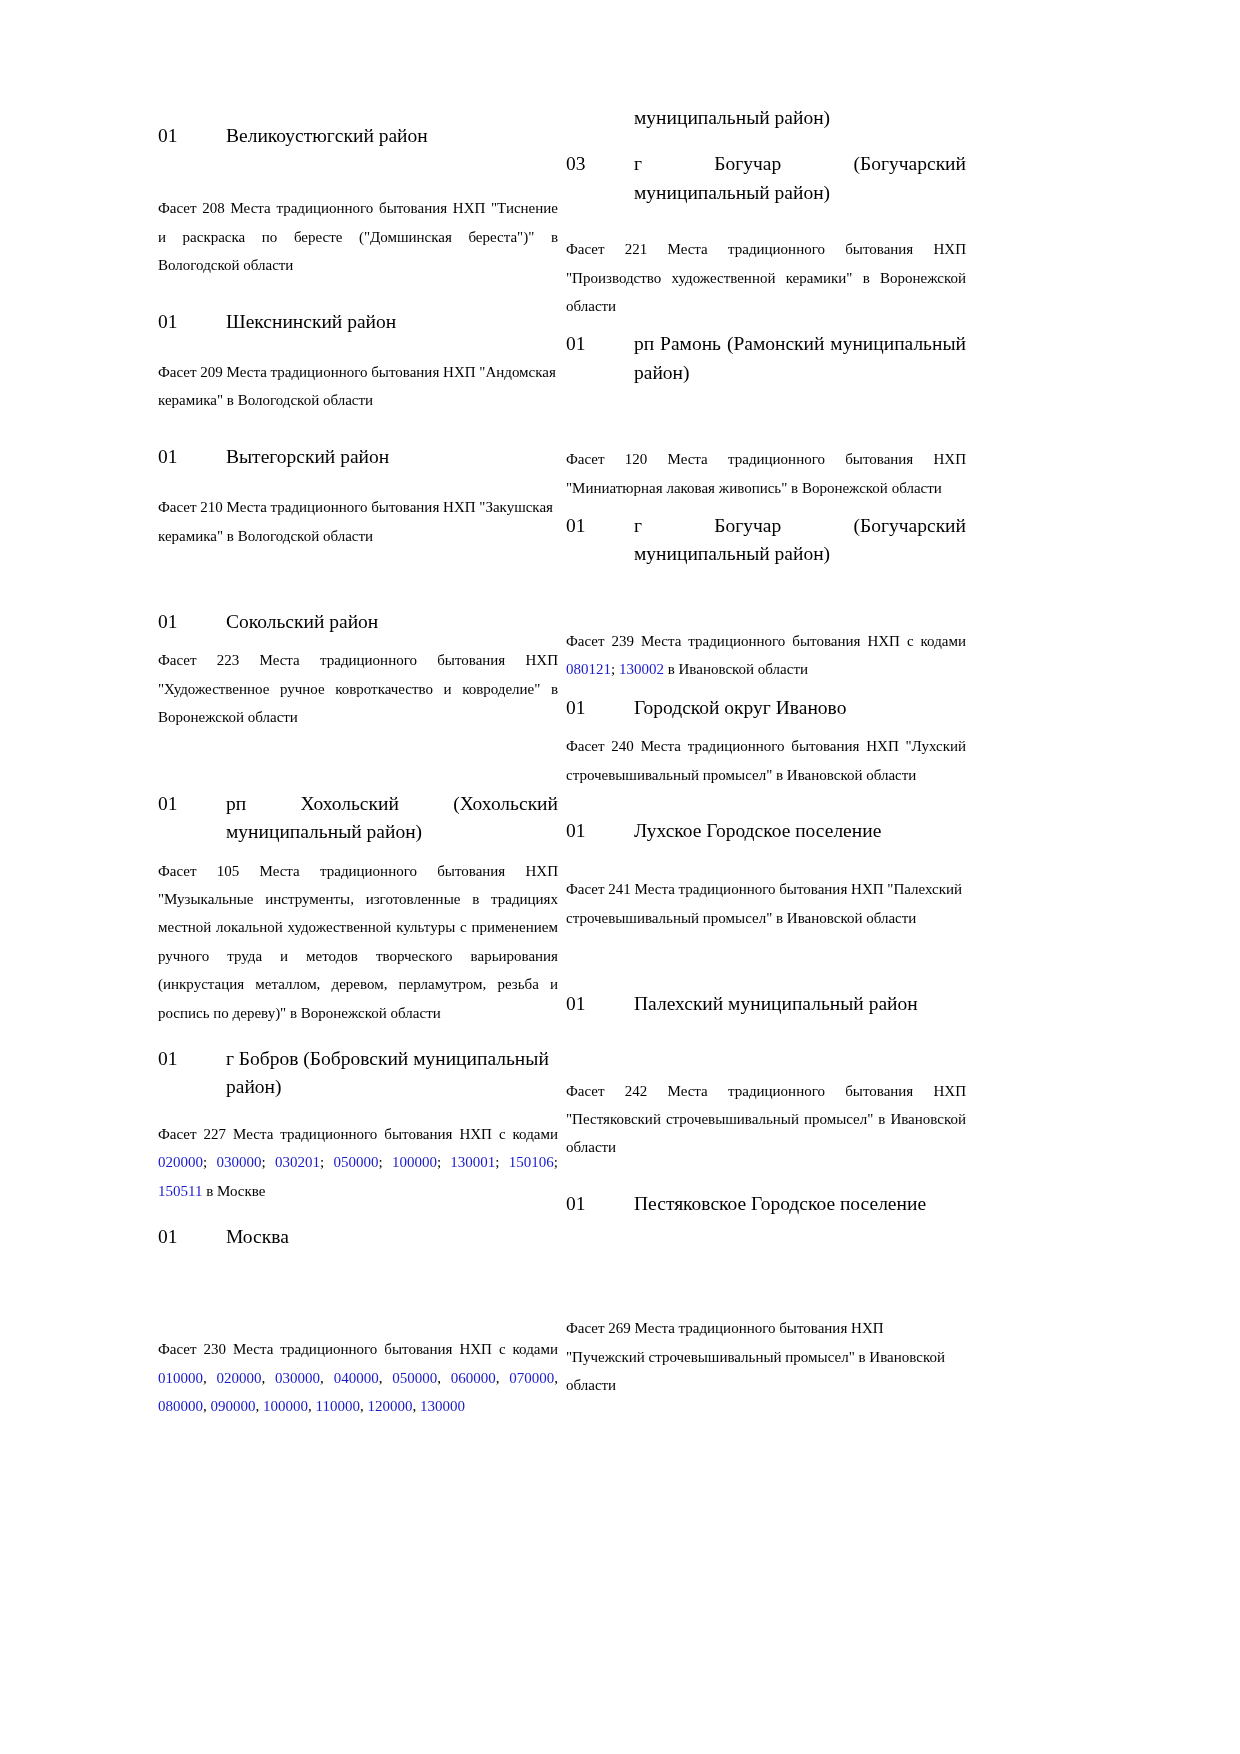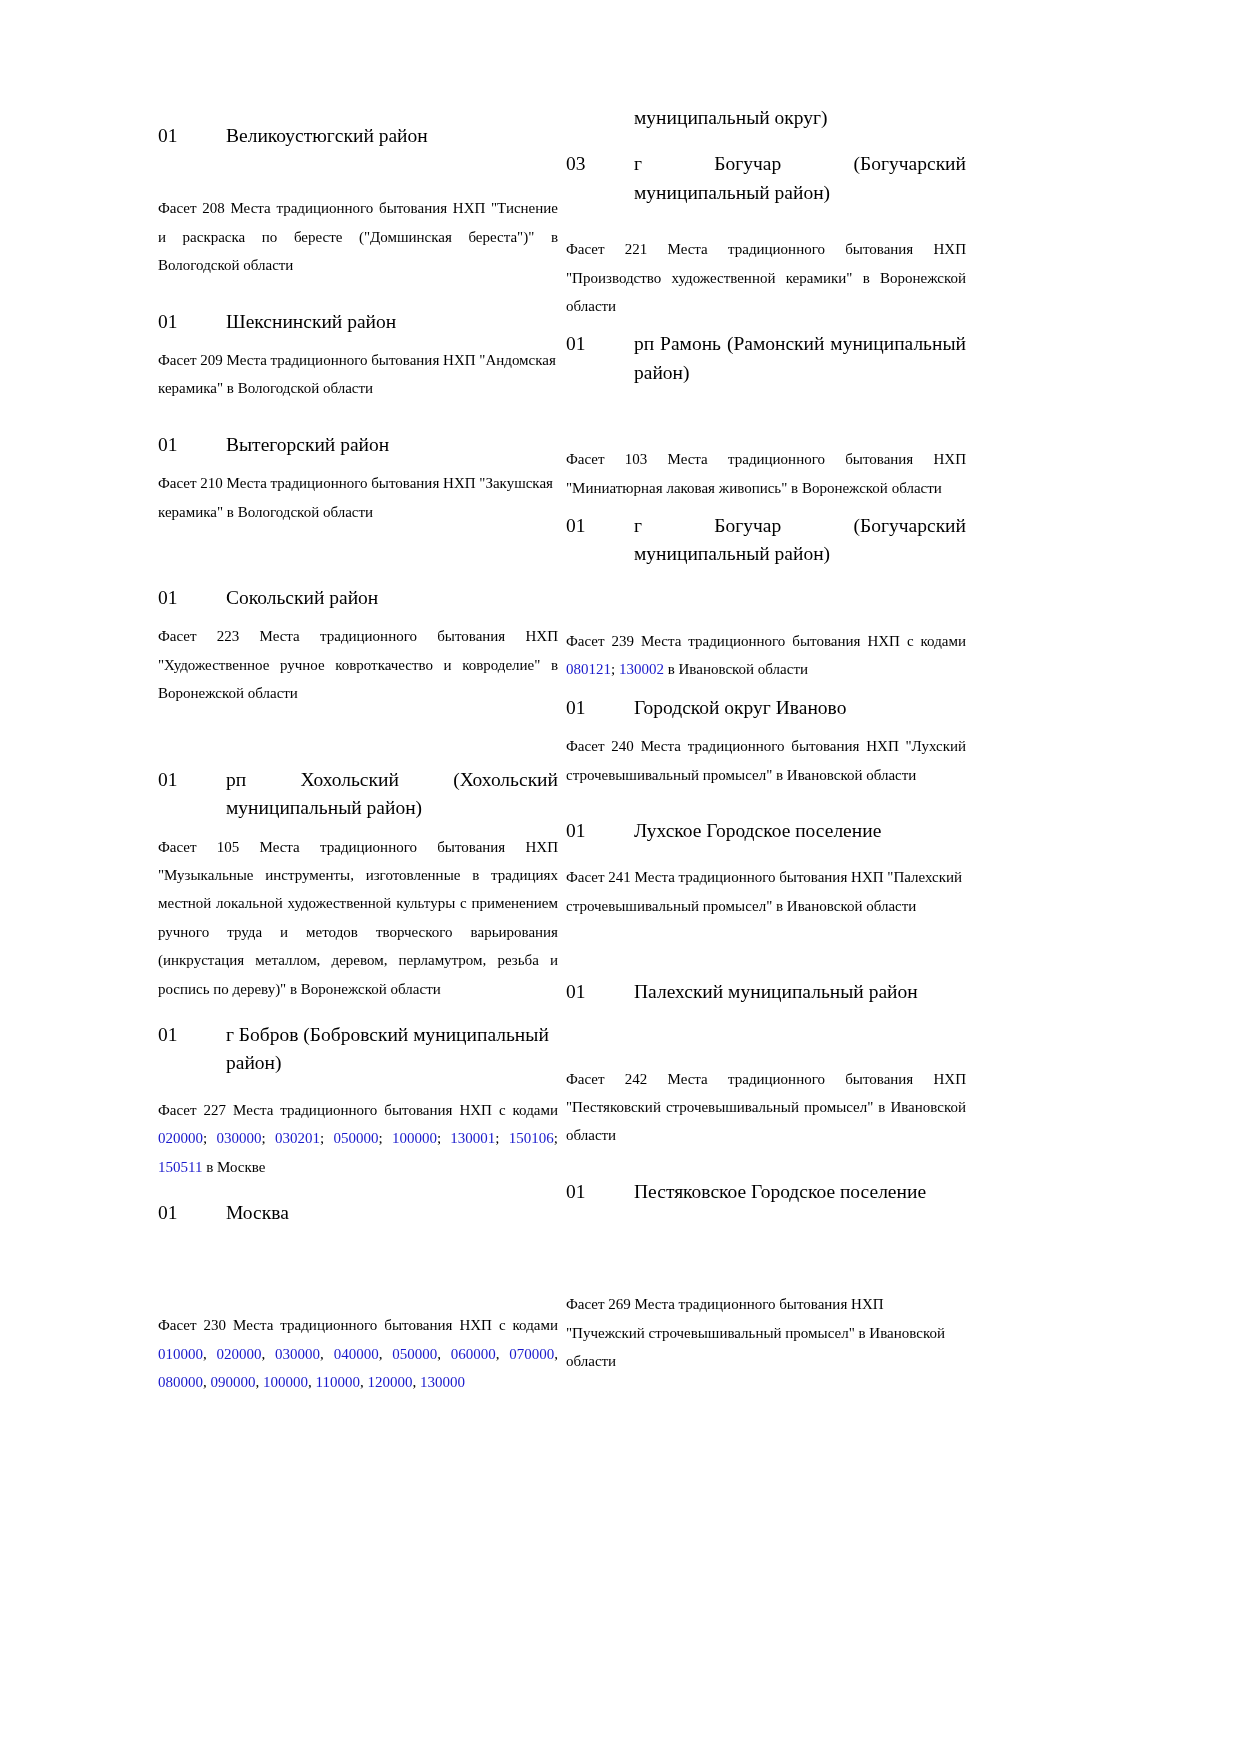"муниципальный округ)" span { text: округ -> район }
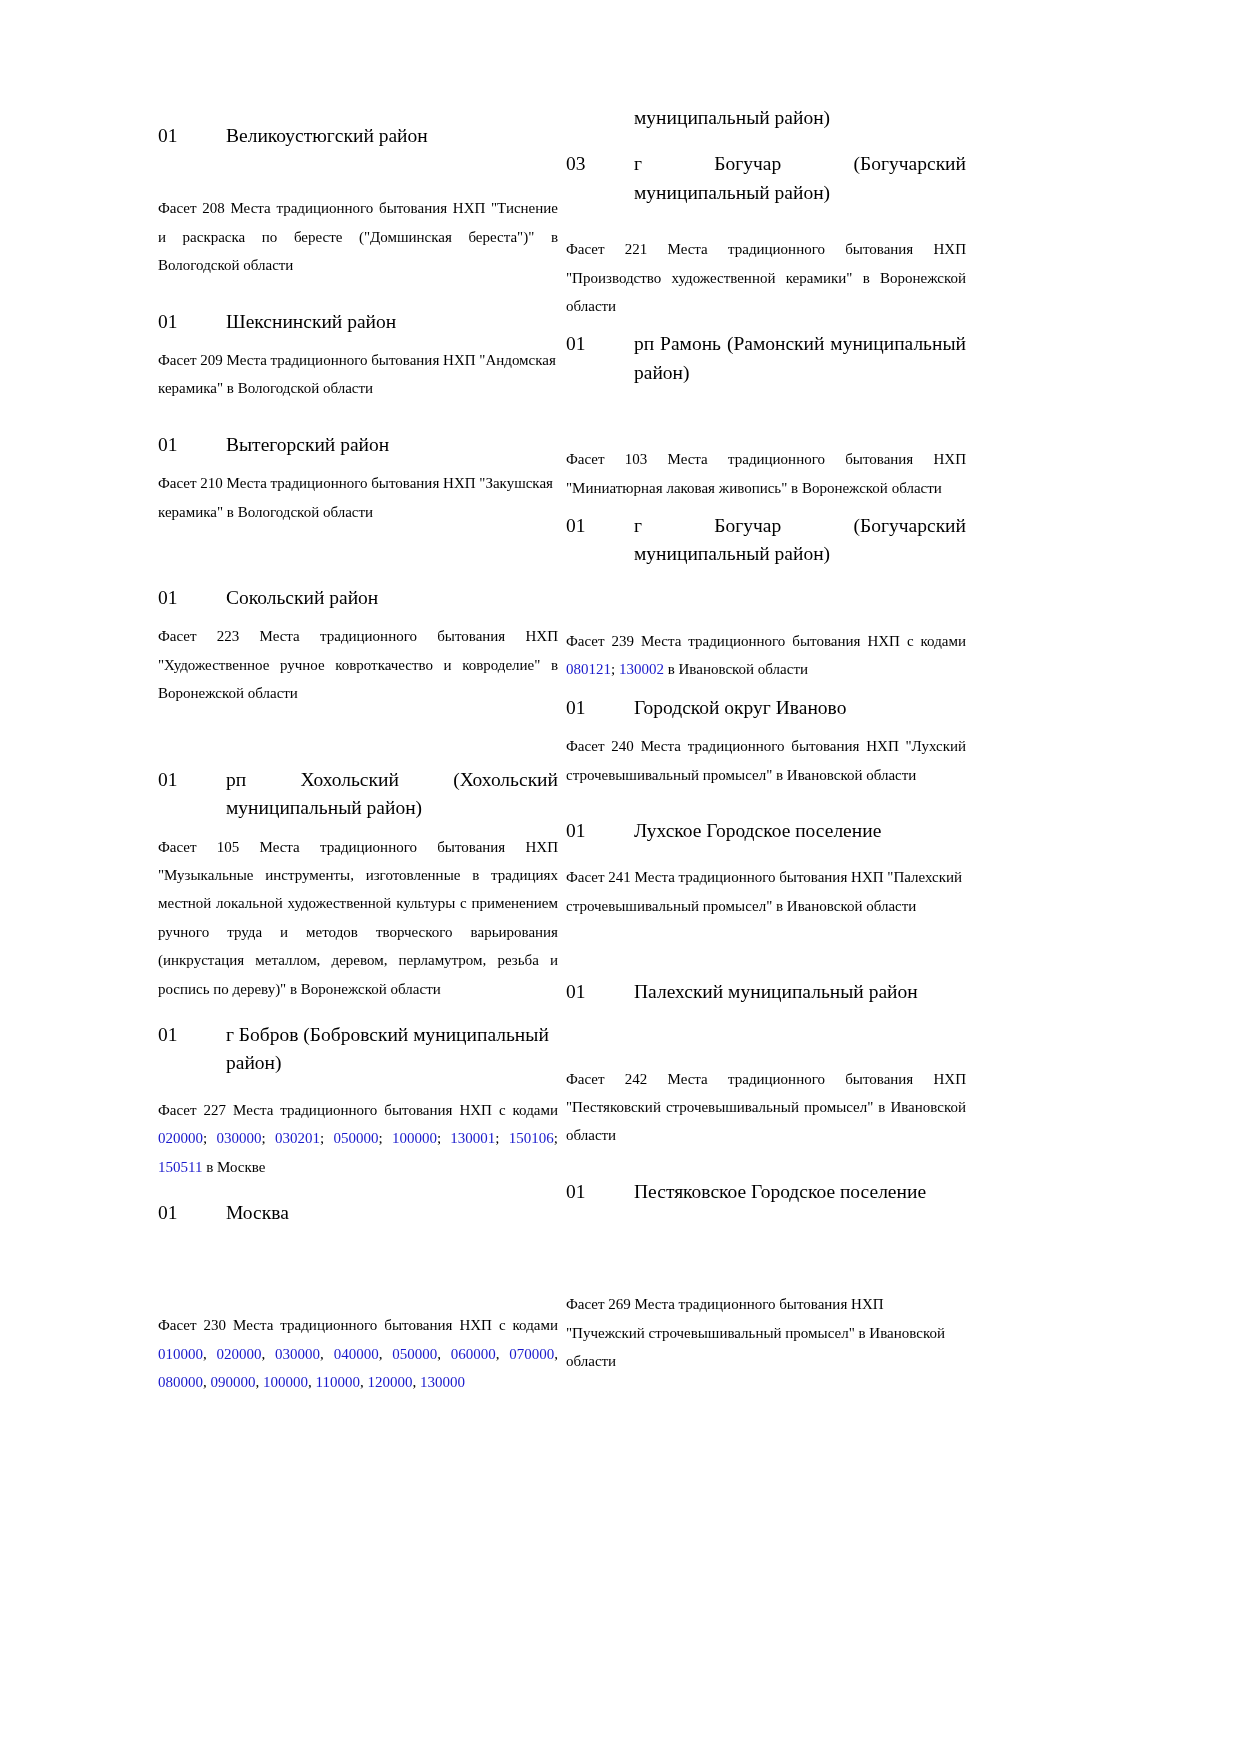"Фасет 209 Места традиционного бытования" .facet.ragged { margin-top: none -> 12px }
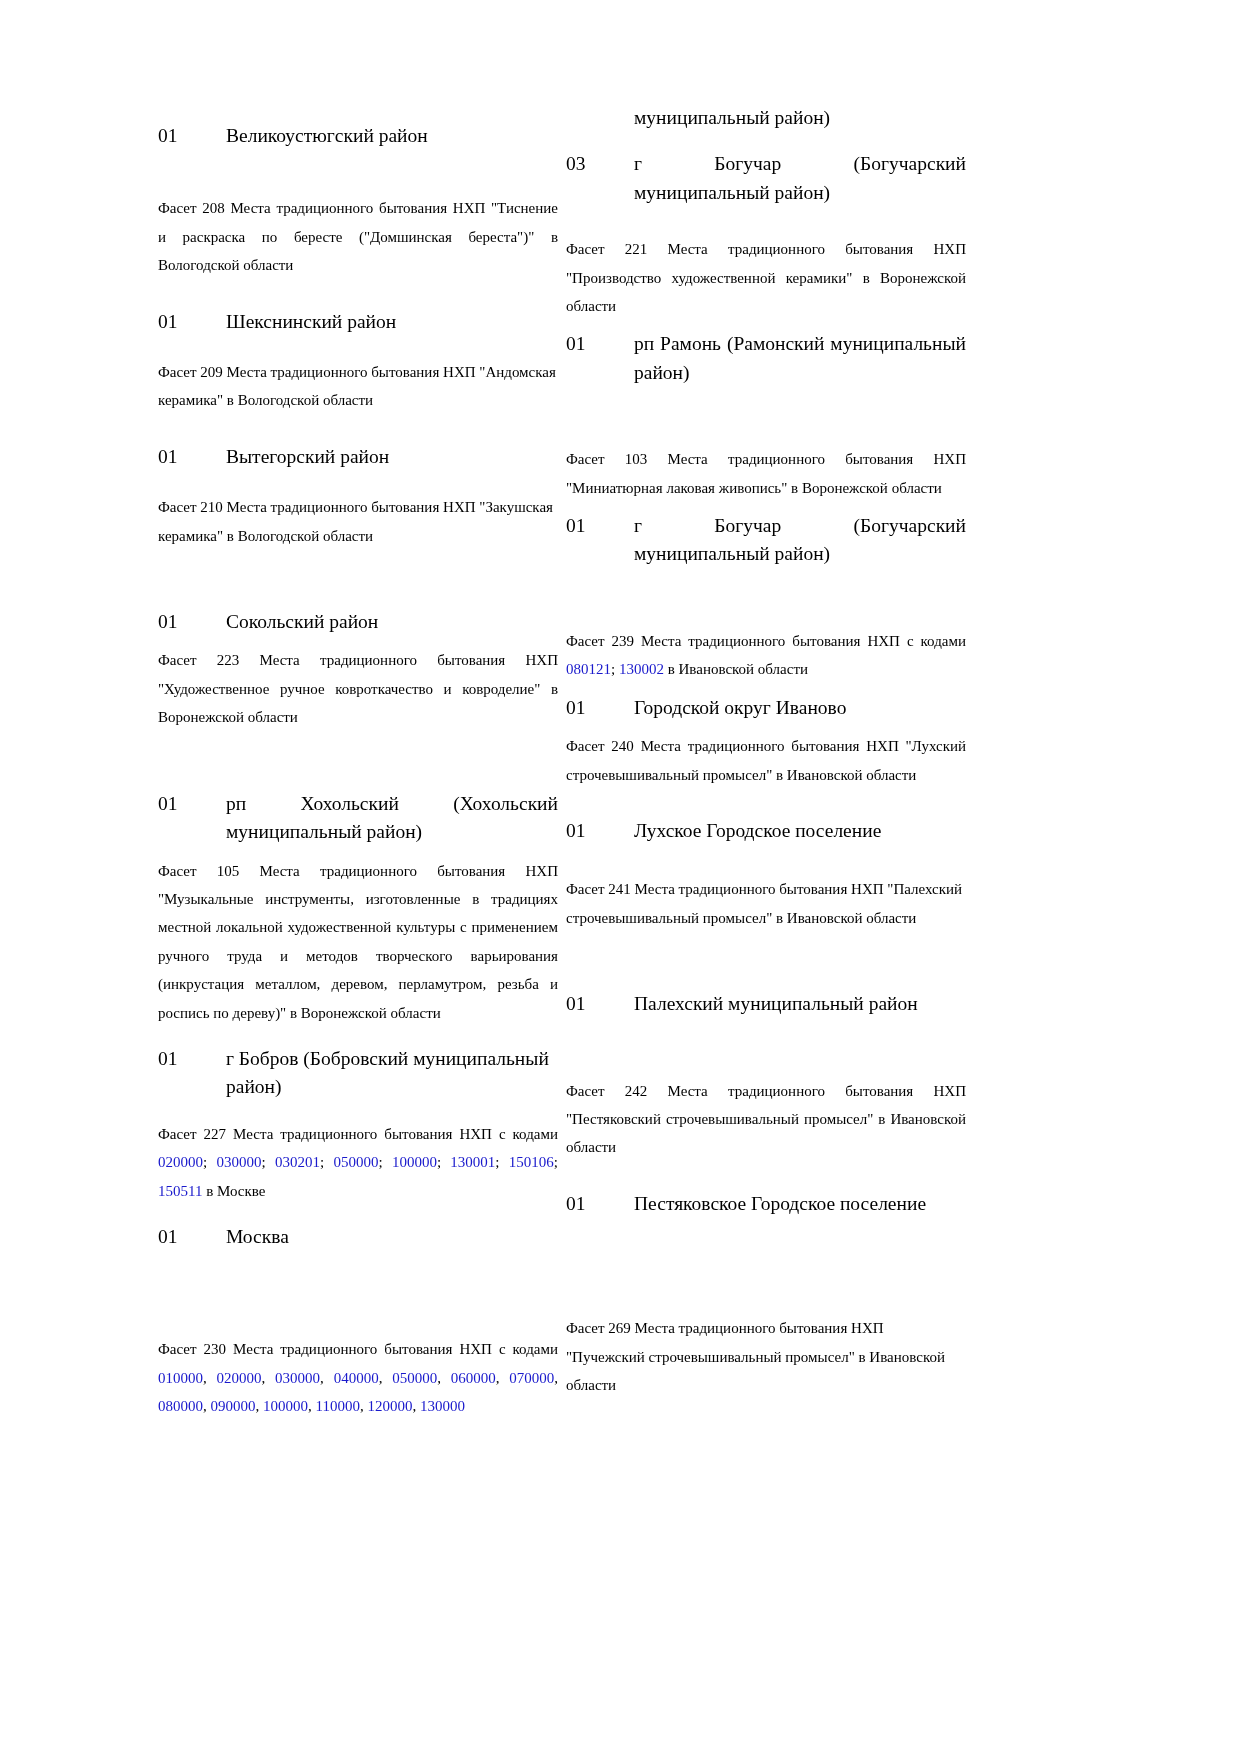"Фасет 103 Места традиционного бытования" div.facet { text: 103 -> 120 }
